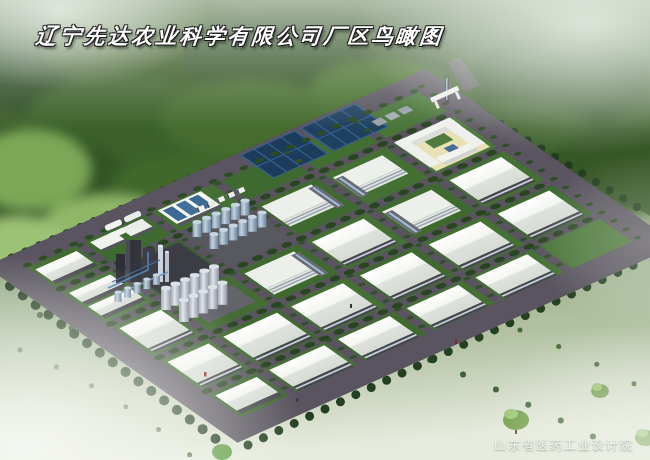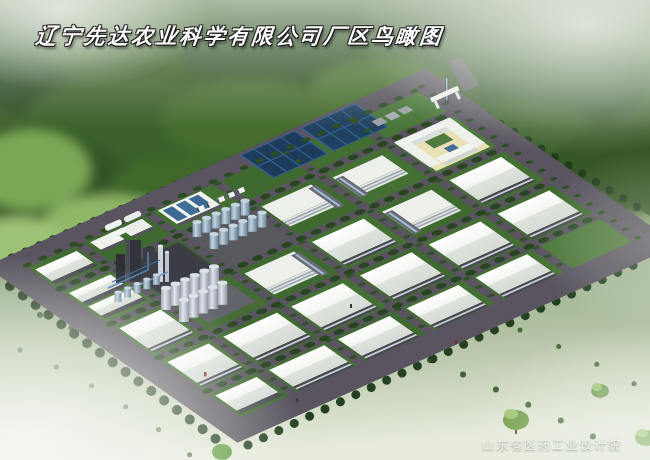"山东省医药工业设计院" .watermark { right: 28px -> 16px }
